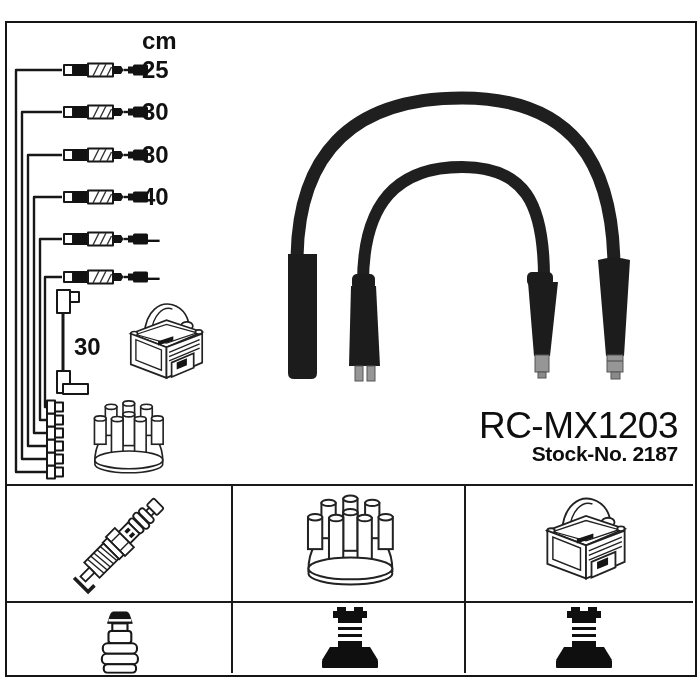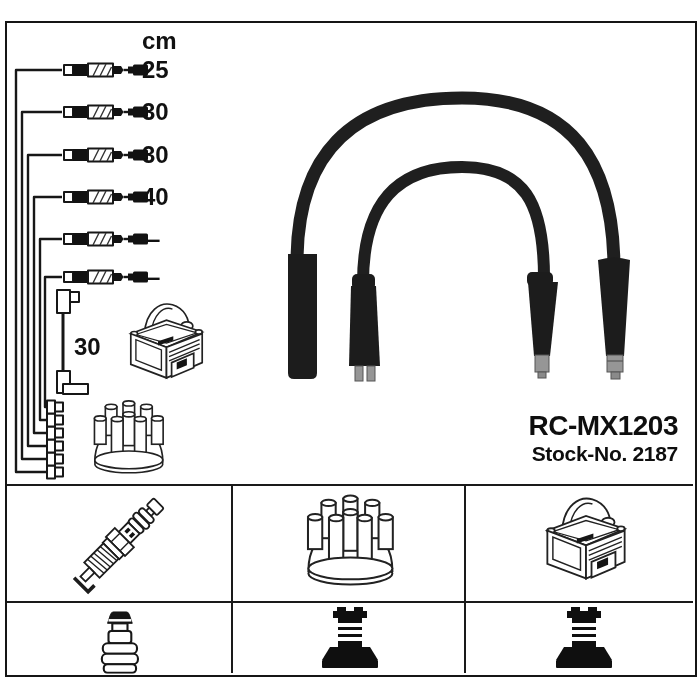"RC-MX1203" .pn-block .part { font-size: 28px -> 37px; font-weight: bold -> normal }
